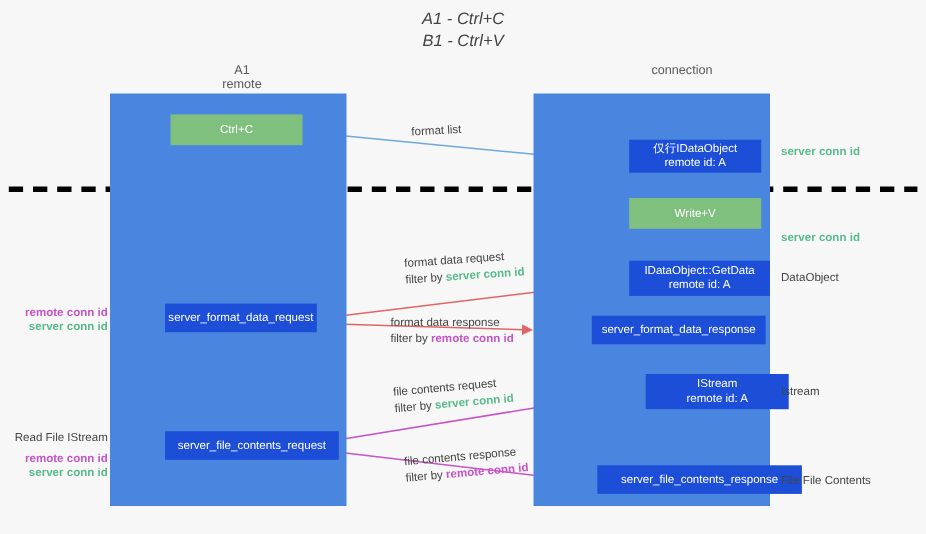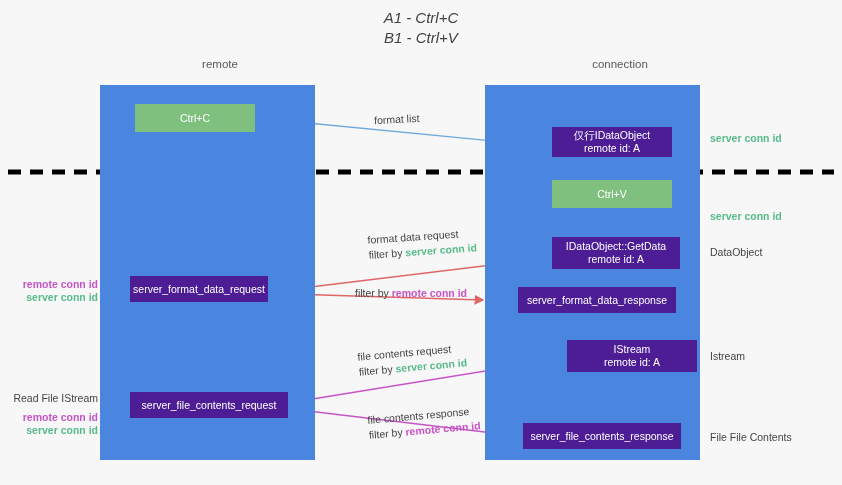"A1" div { html: none -> <div>A1</div> }
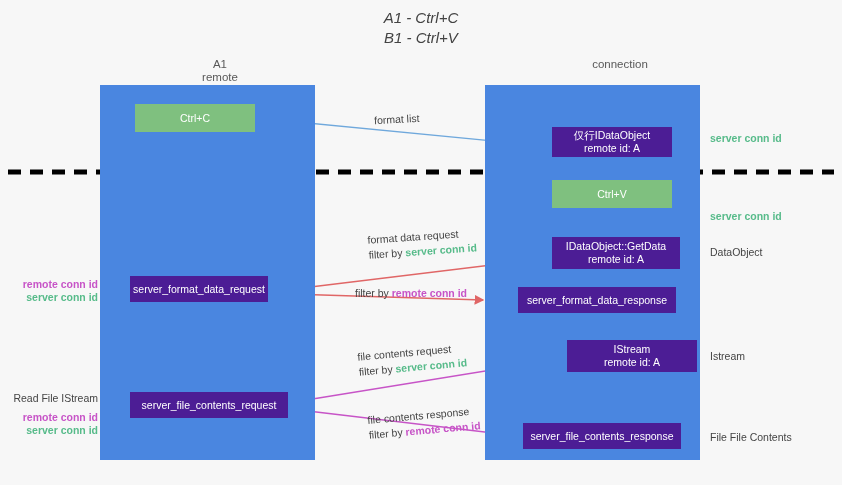"Ctrl+C" .box { margin-left: none -> 20px }
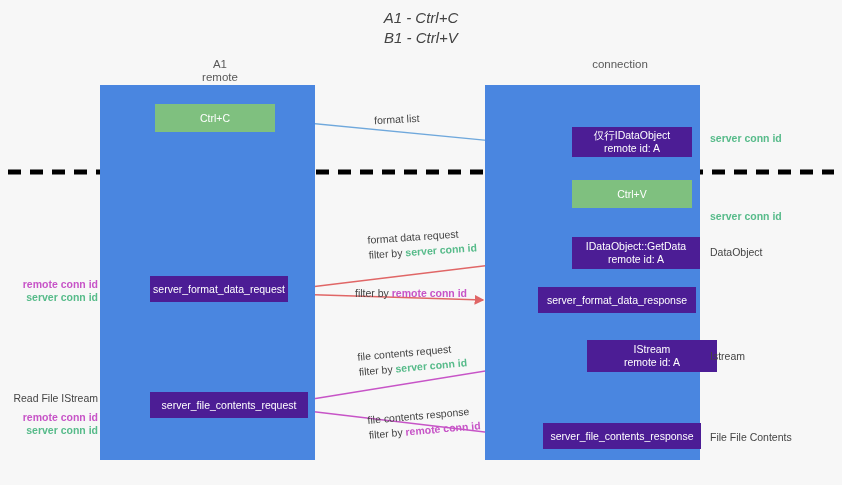"仅行IDataObject" .box.orange { background: #4c1d95 -> #1d4ed8 }
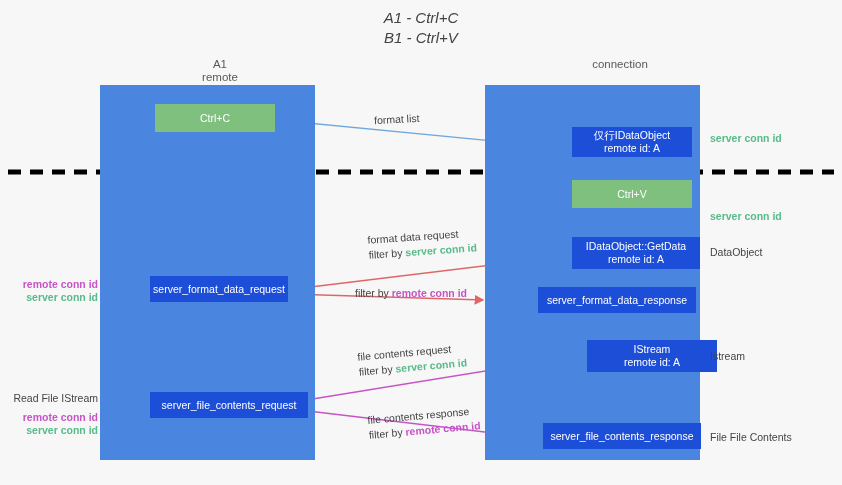"Ctrl+V" span { text: Ctrl+V -> Write+V }
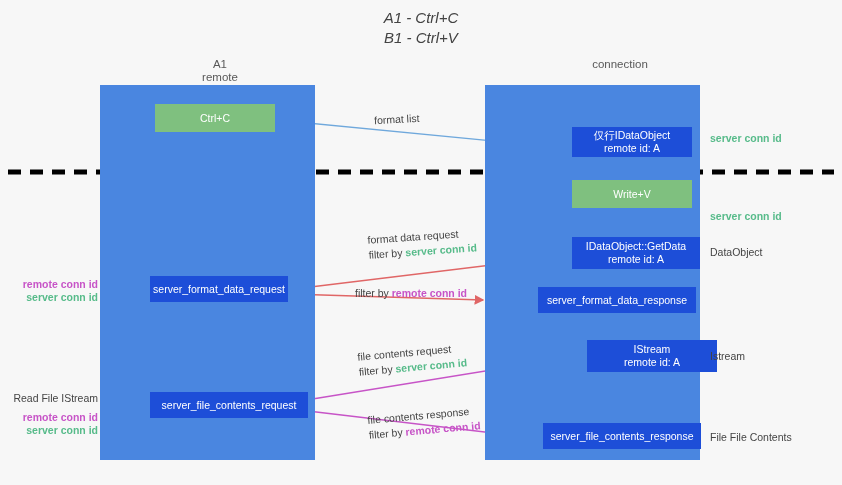"format data response" div { html: none -> <div>format data response</div> }
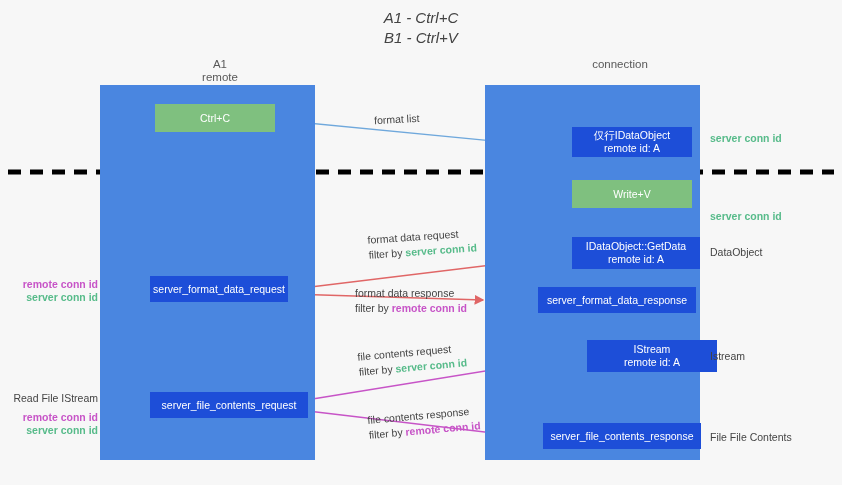"server_file_contents_response" #box-fcres { width: 158px -> 186px }
